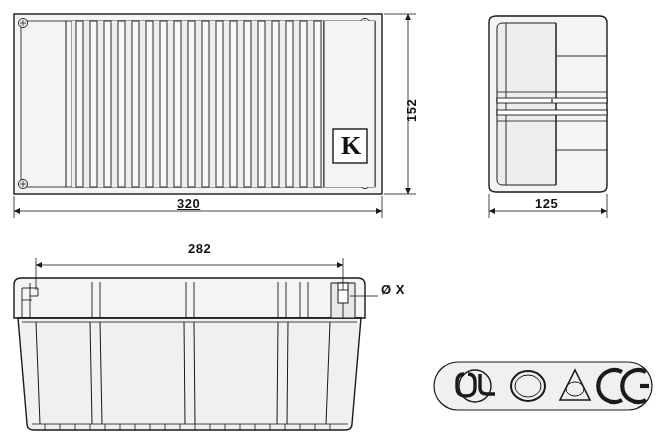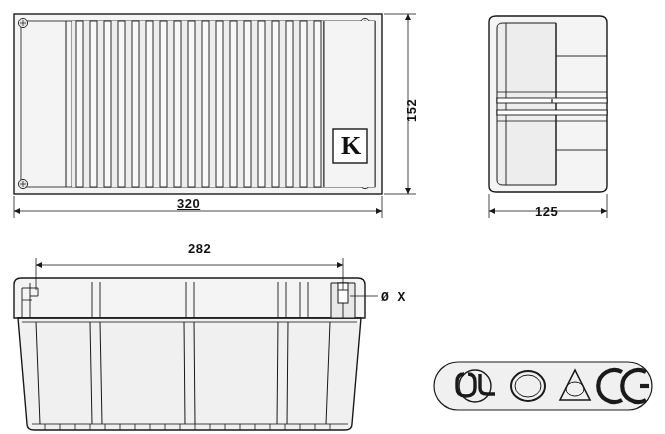"125" div.dimlabel { top: 204px -> 196px }
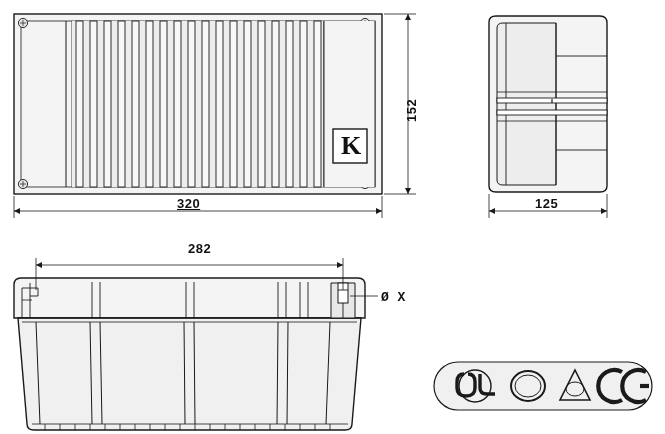"Ø X" div.dimlabel { font-family: Liberation Mono, monospace -> none; top: 290px -> 282px }
